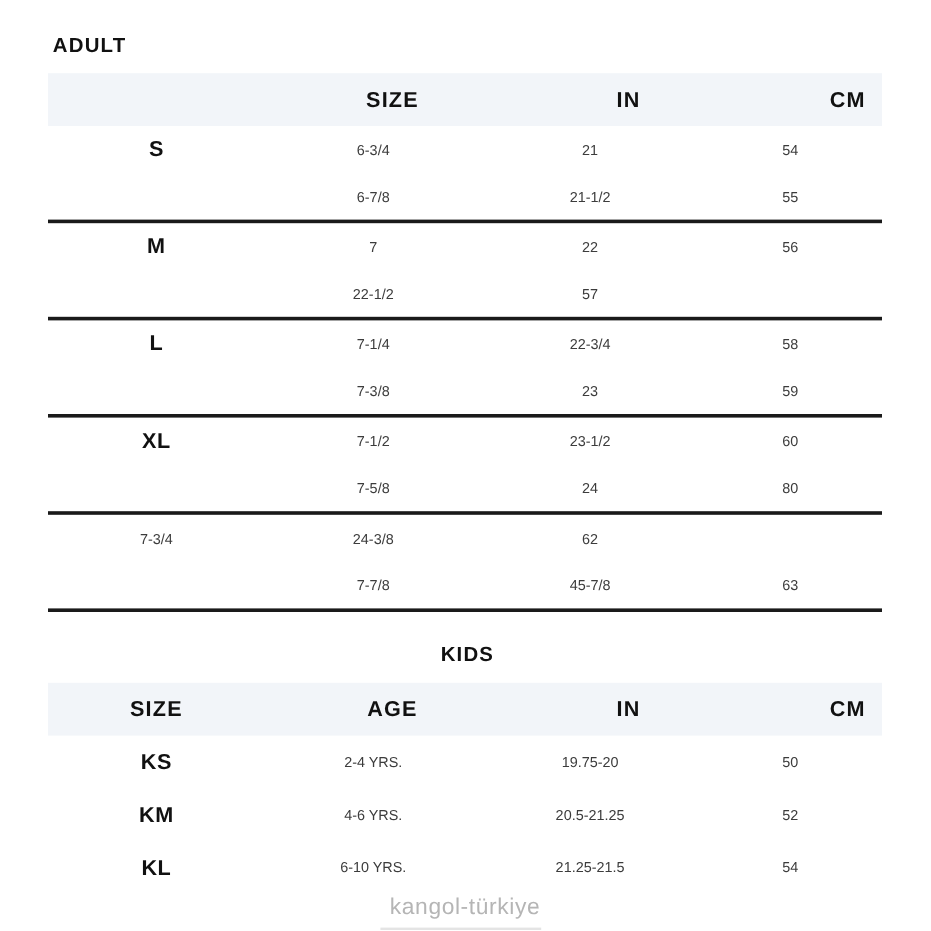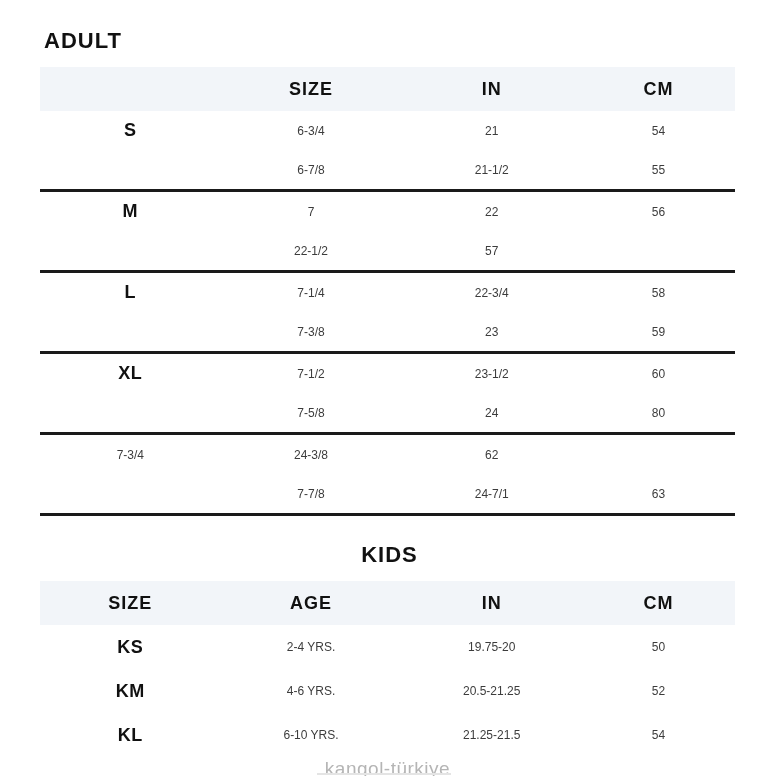"ADULT" .section-title { font-size: 22px -> 17px }
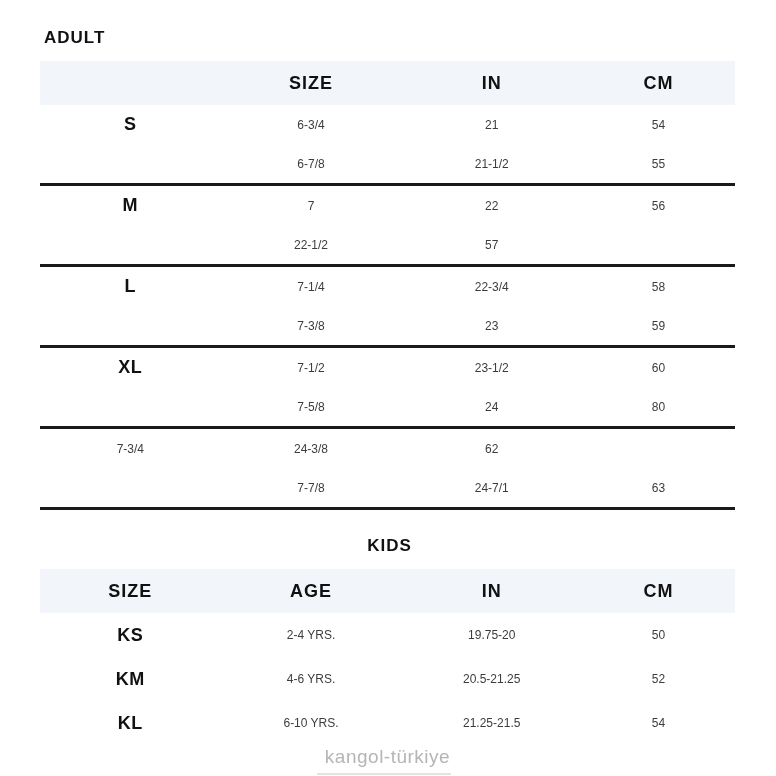"SIZE" .thead { gap: none -> 16px }
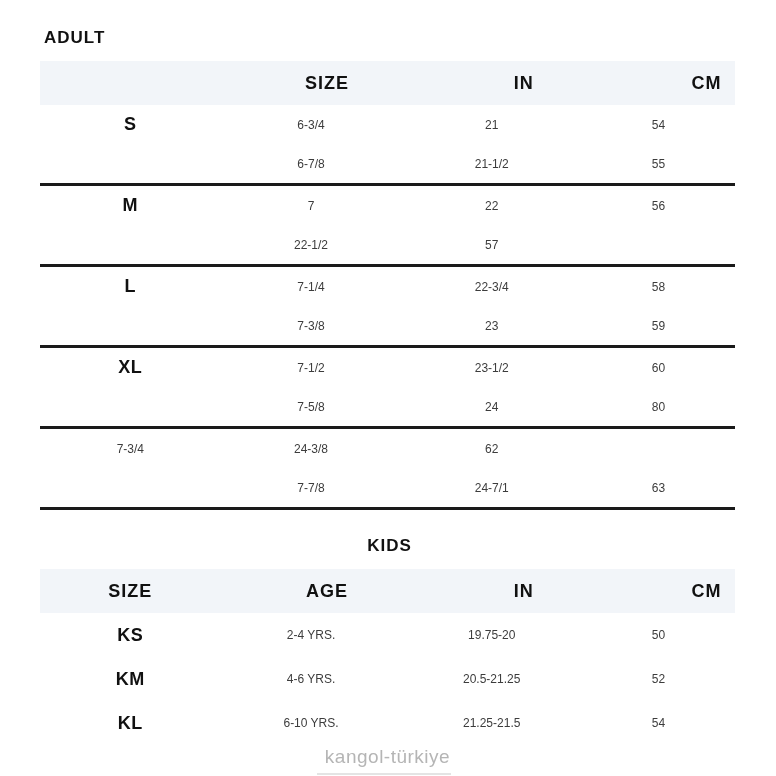"24-7/1" div.cell { text: 24-7/1 -> 45-7/8 }
